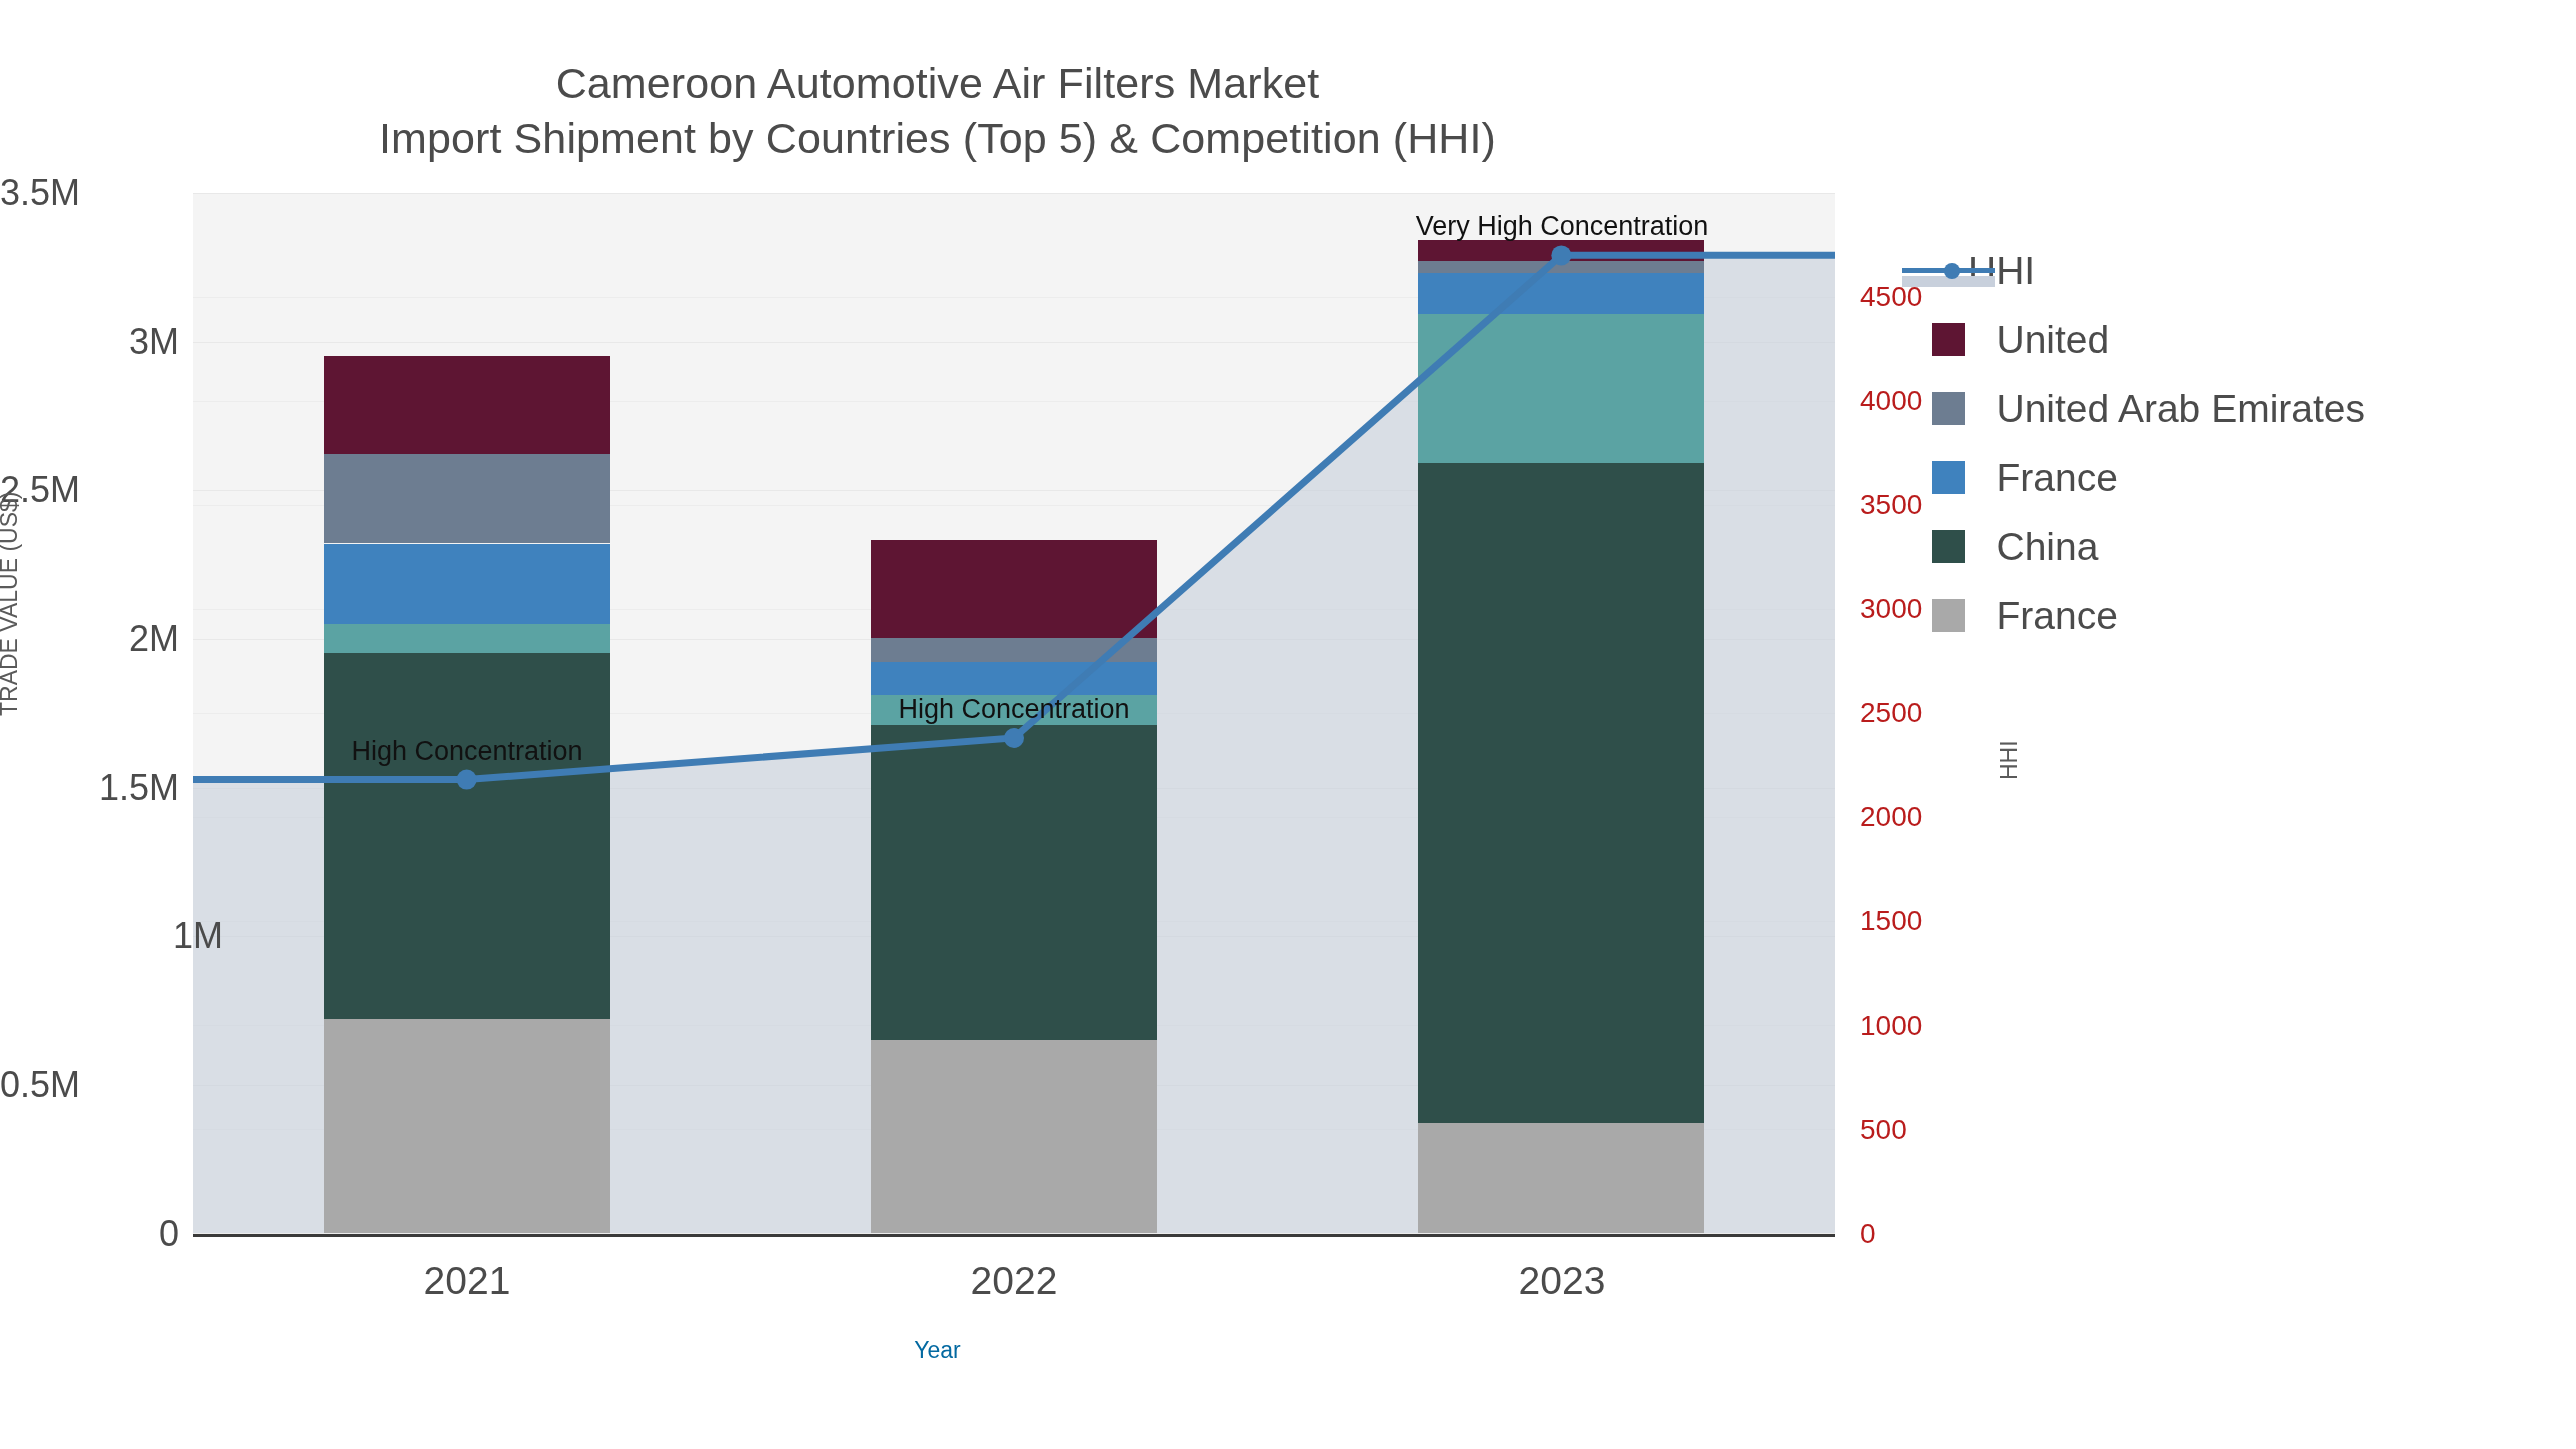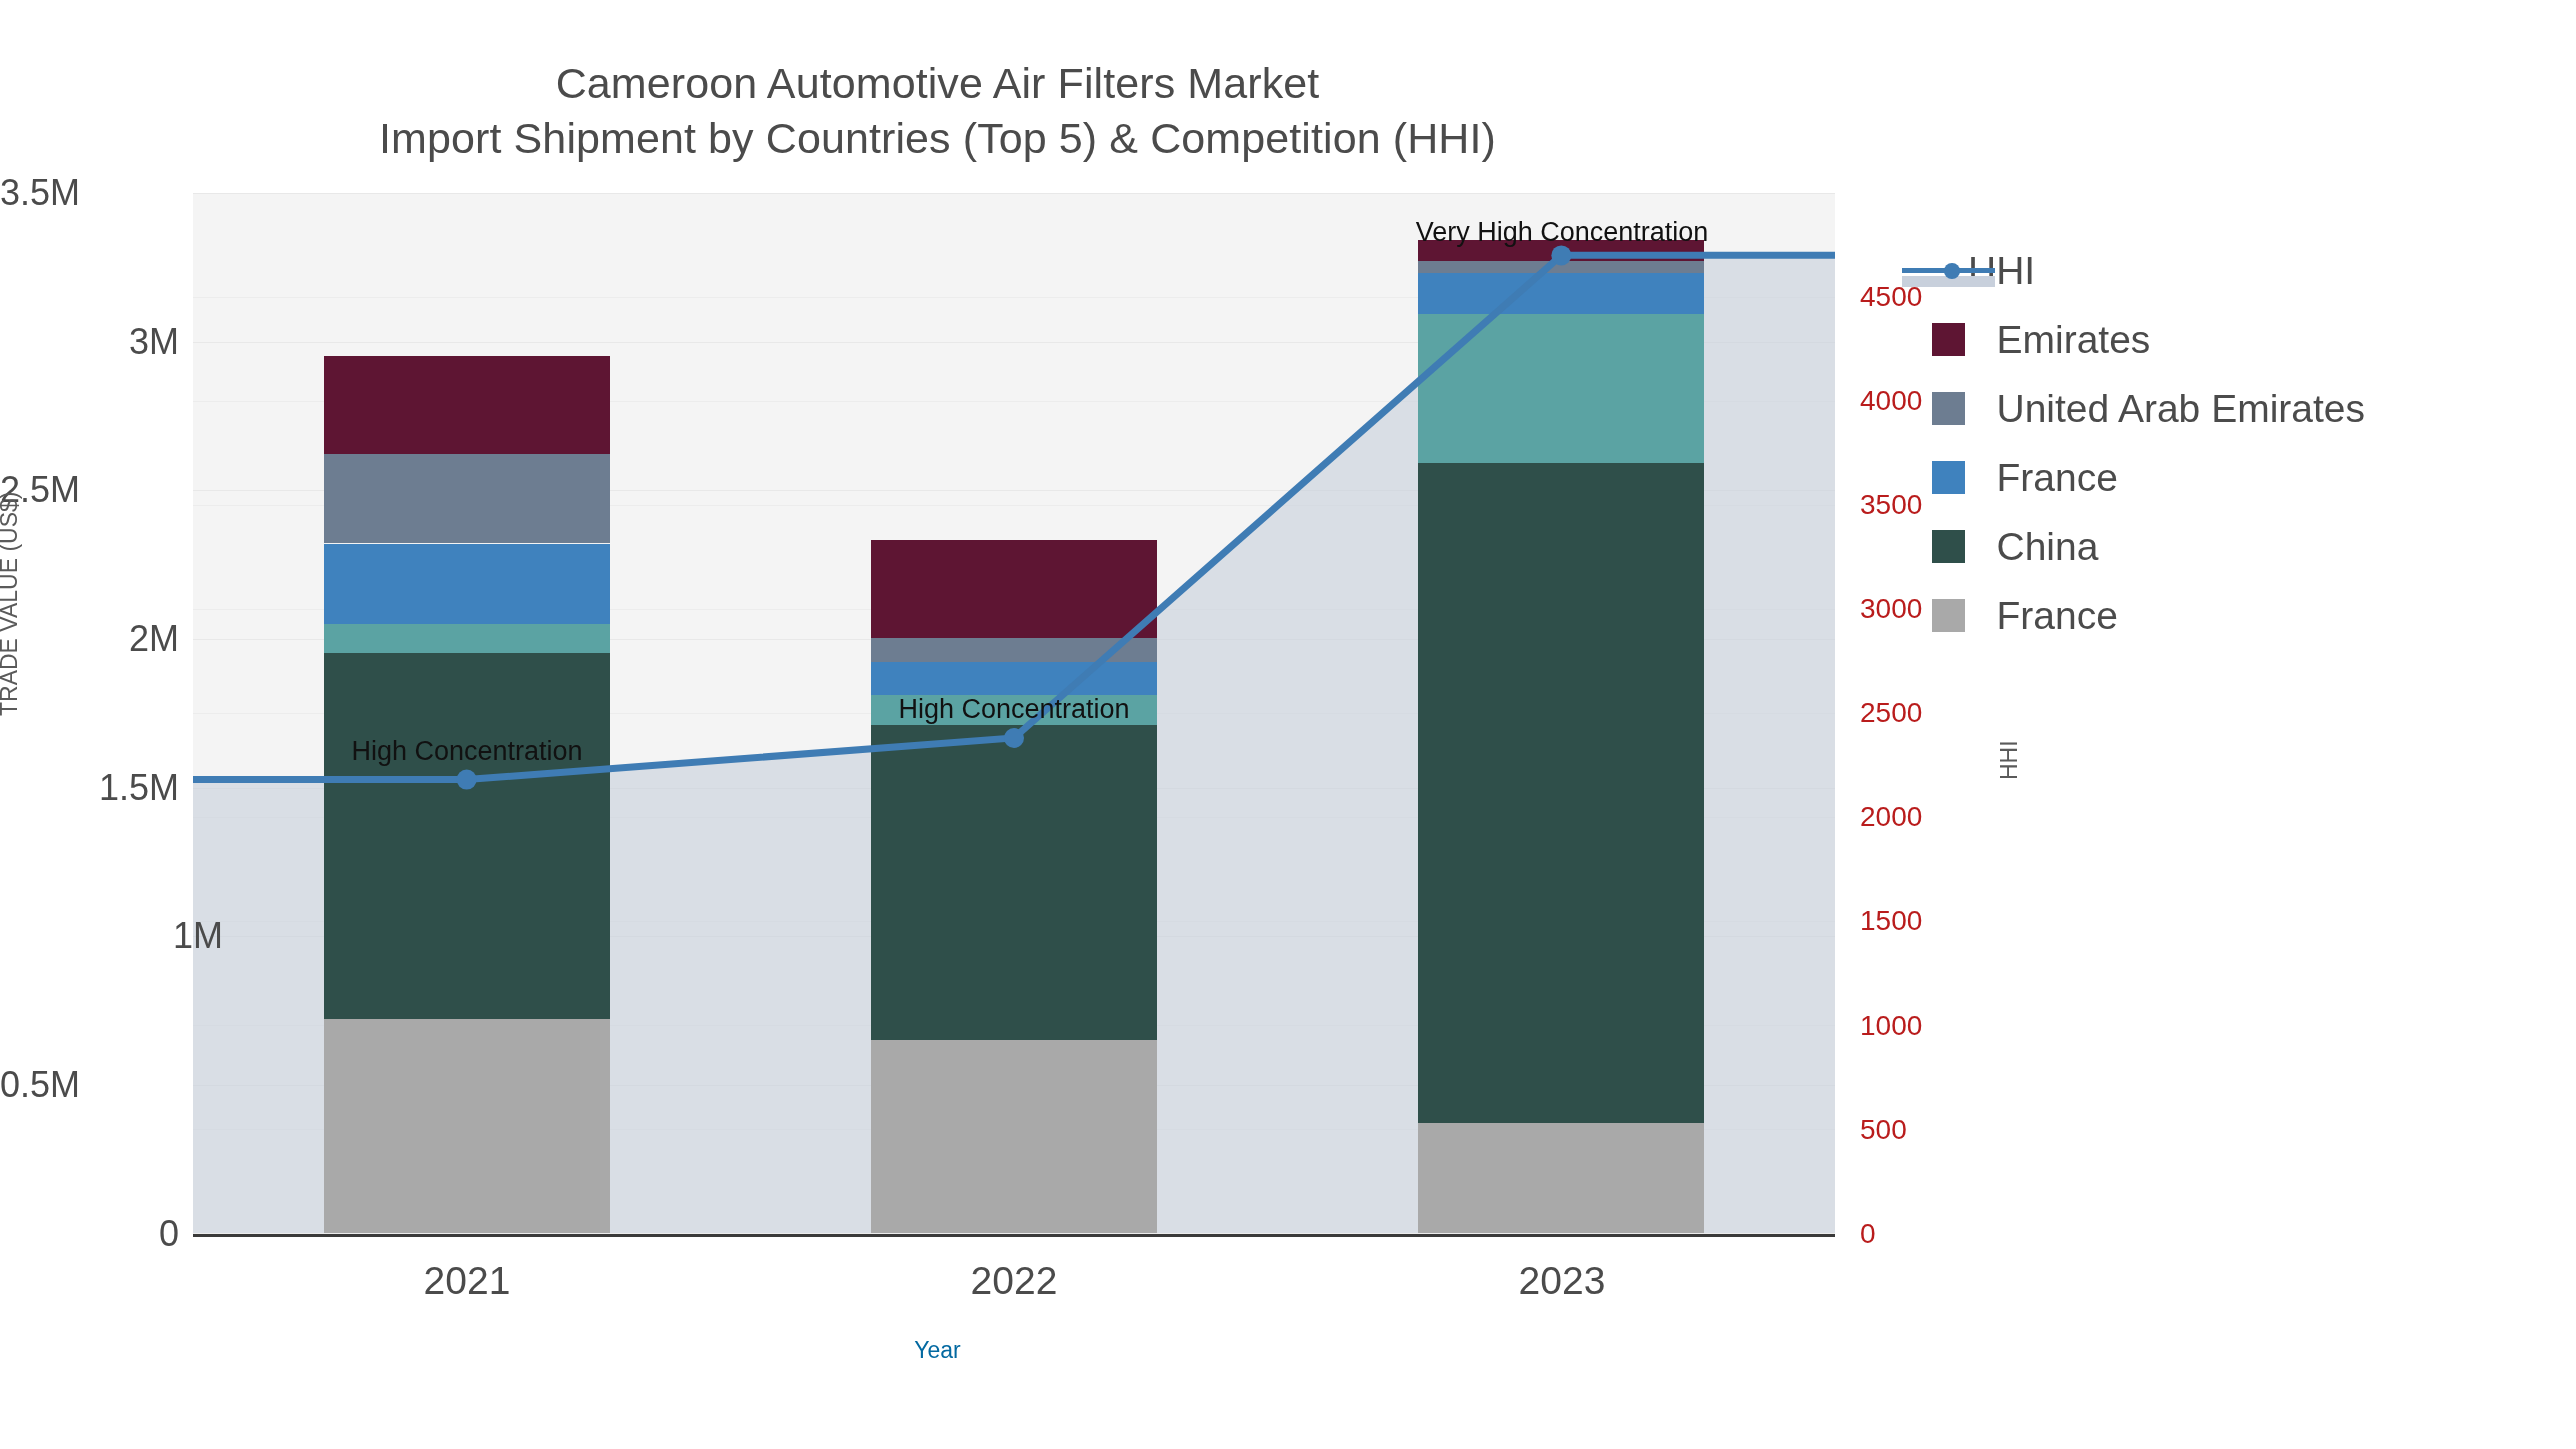"Very High Concentration" div.annot { top: 217px -> 211px }
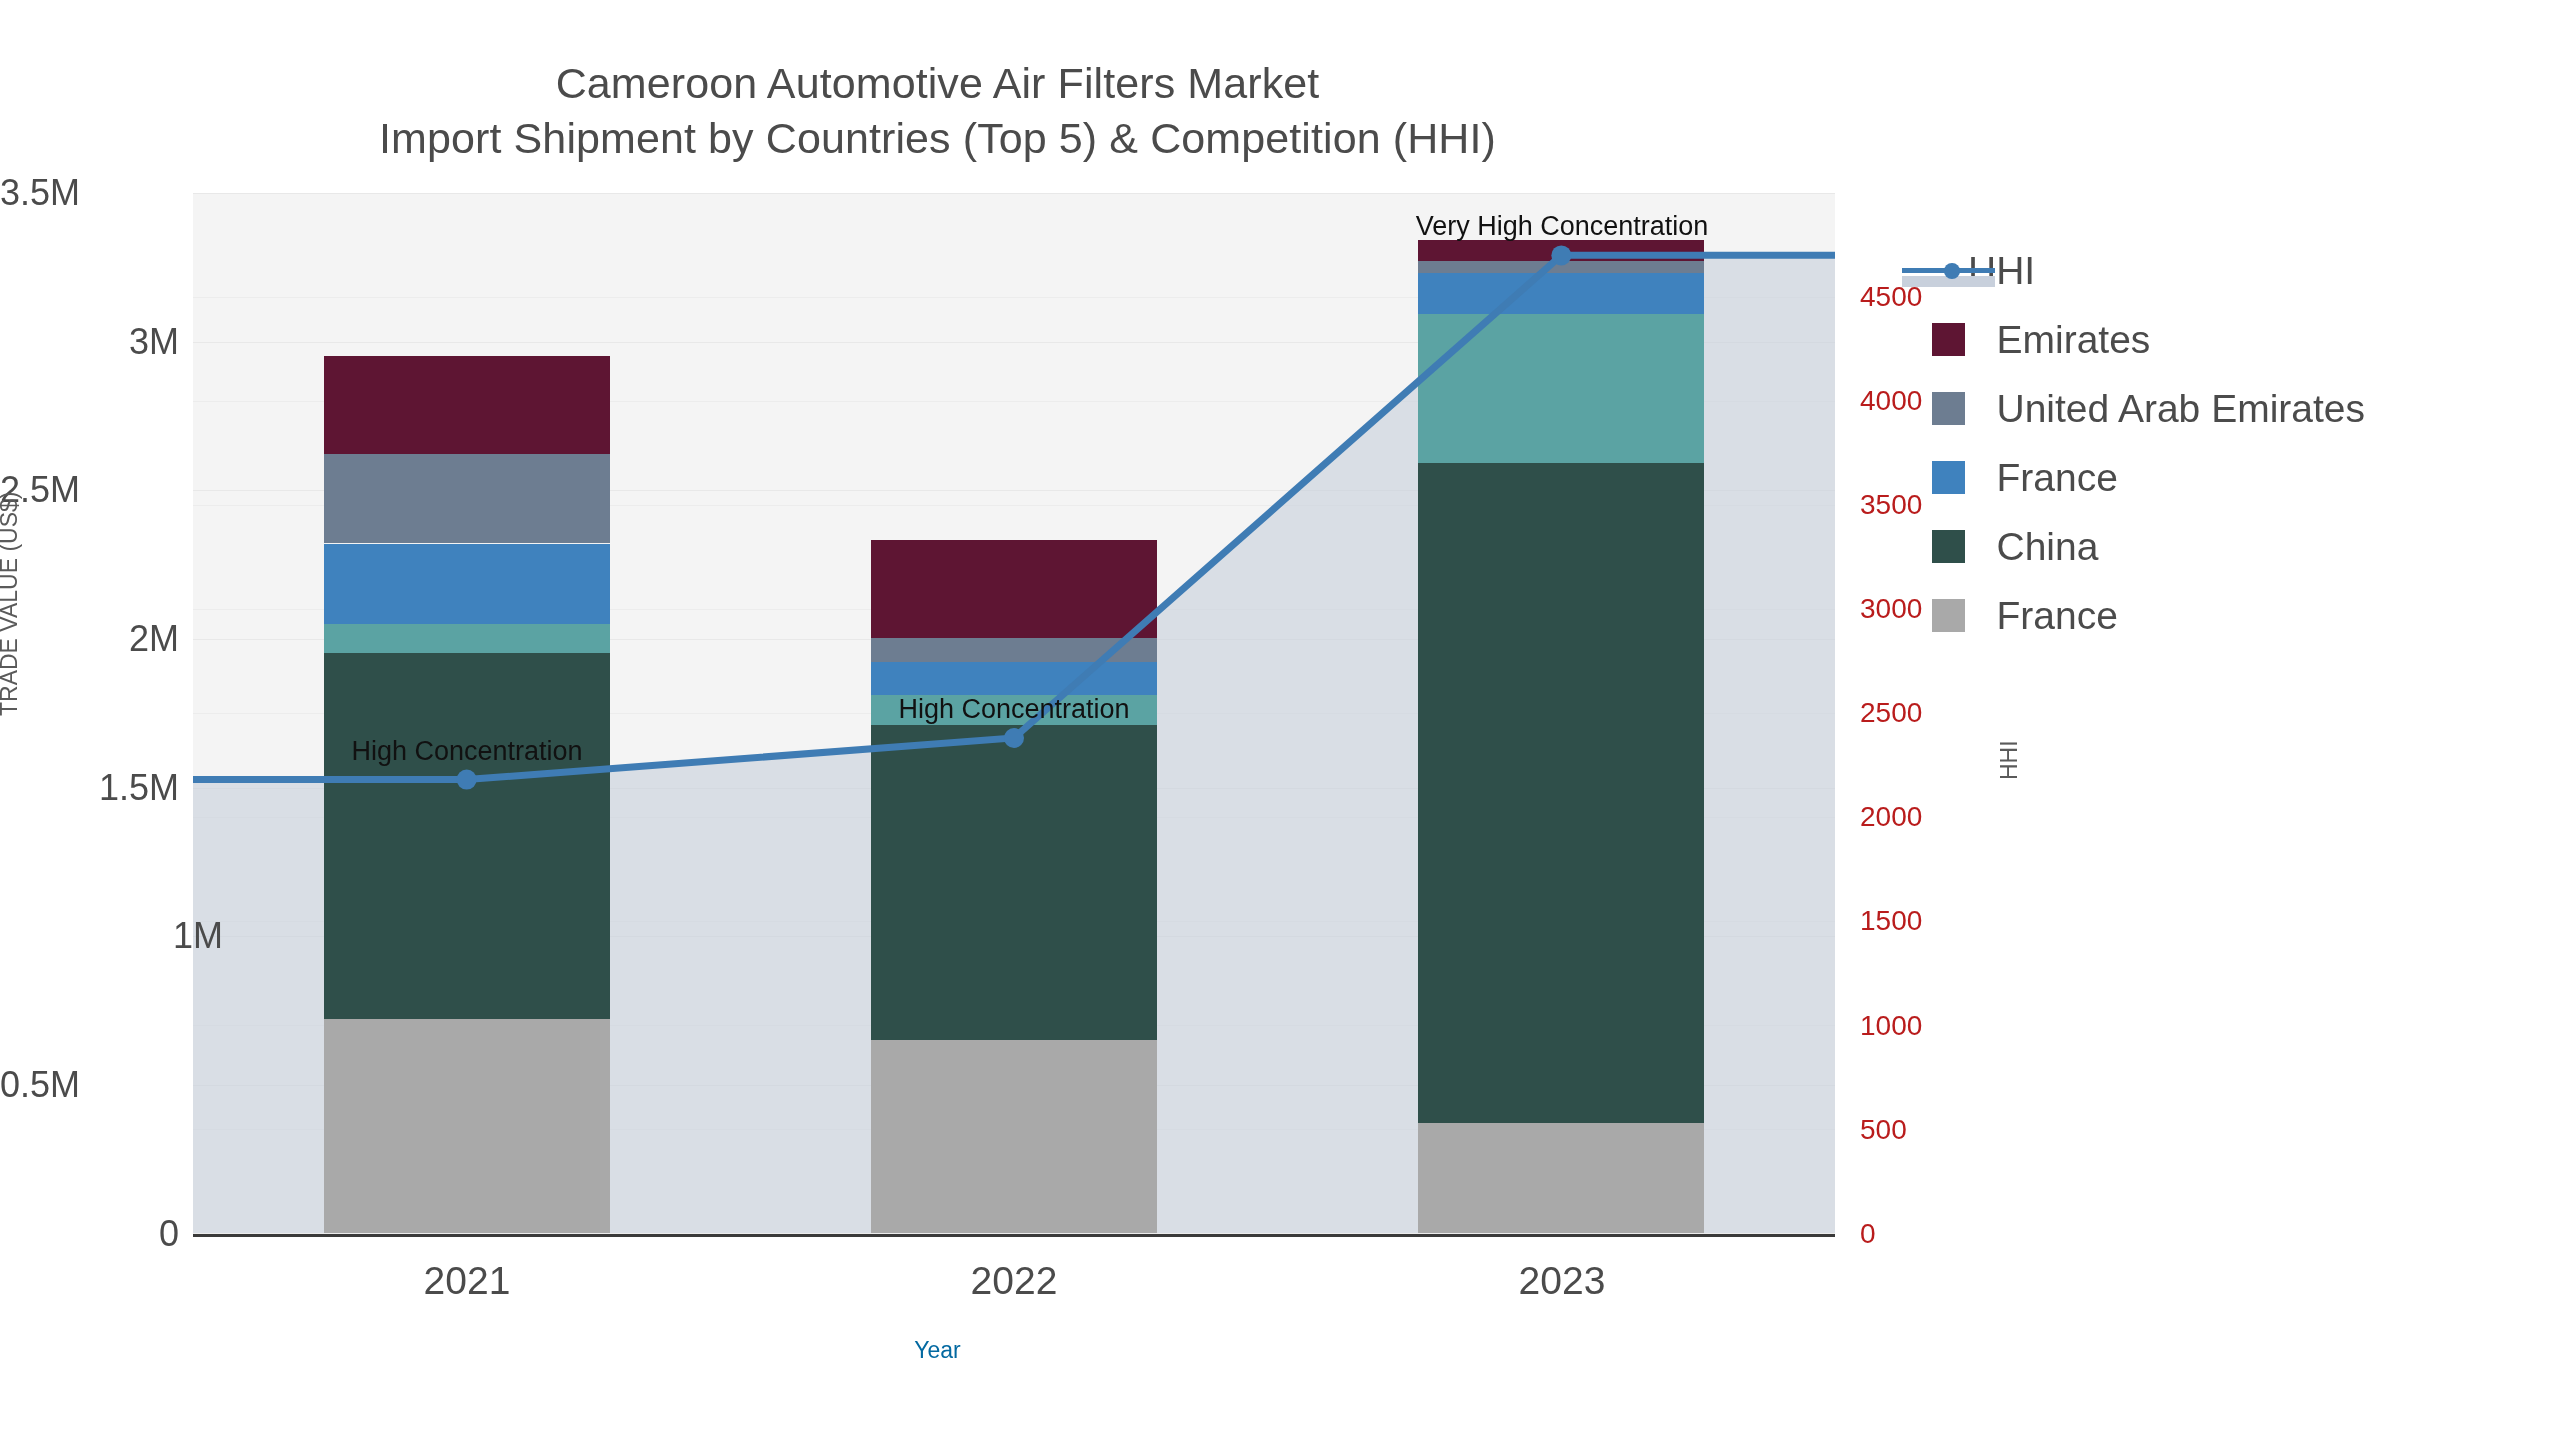"Emirates" span.legend-label { text: Emirates -> United }
